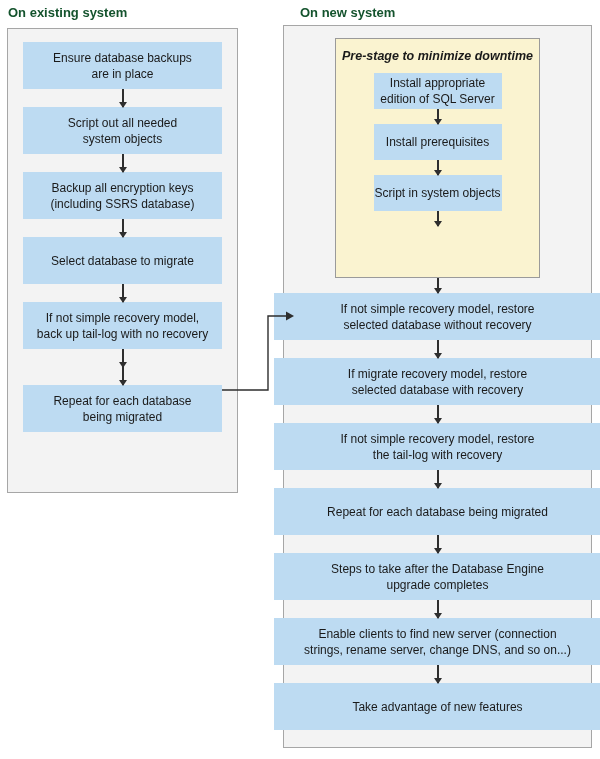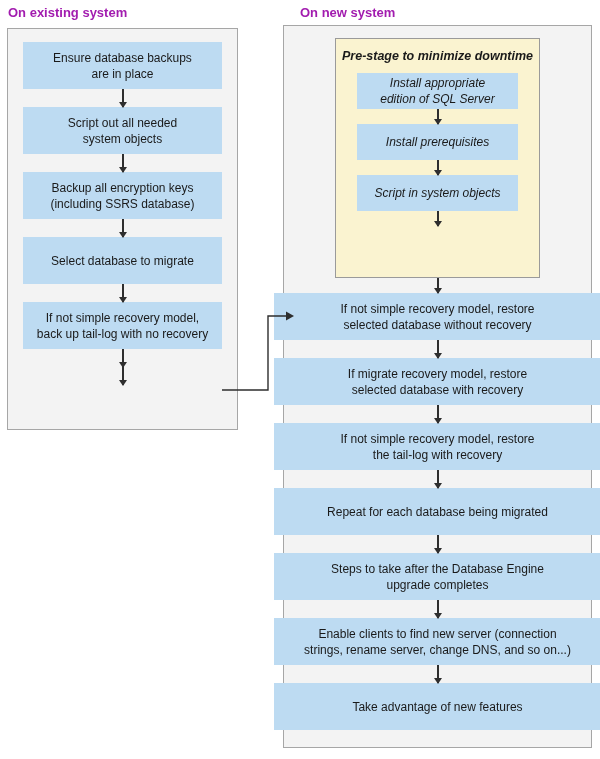"On existing system" .col-title { color: #a21caf -> #14532d }
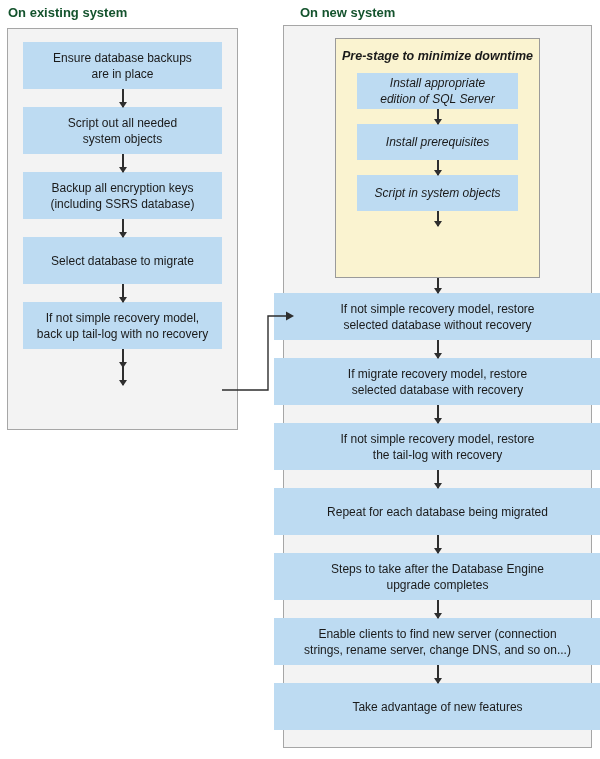"Ensure database backups" #left-panel { height: 402px -> 465px }
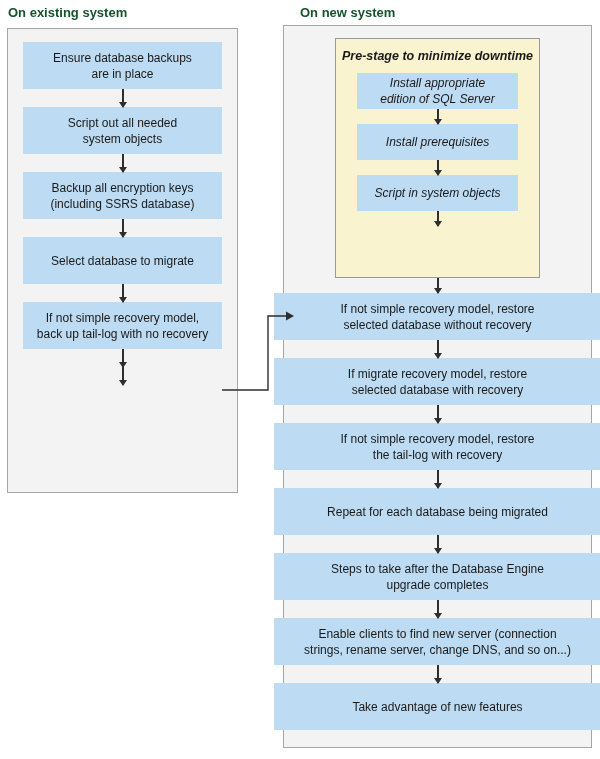"Install appropriate" .mini-step { font-style: italic -> none; width: 161px -> 128px }
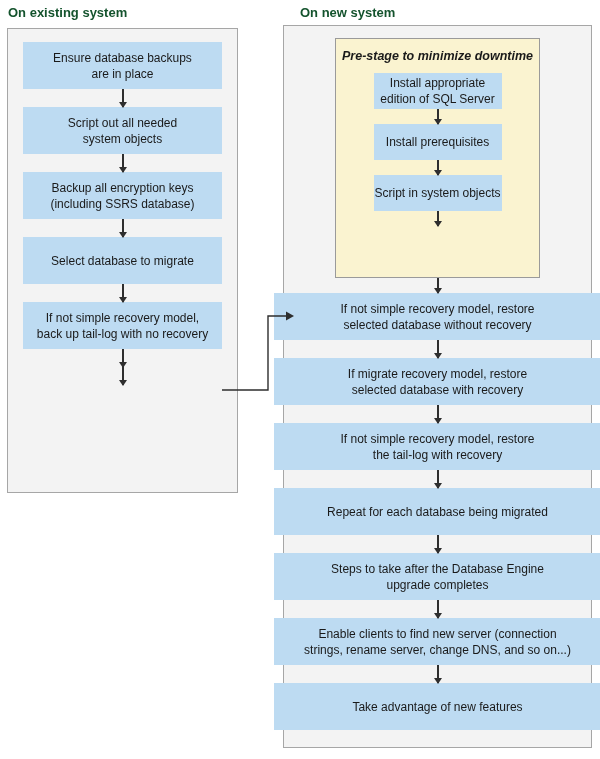"Repeat for each database" div.step { html: none -> <div>Repeat for each database being migrated</div> }
